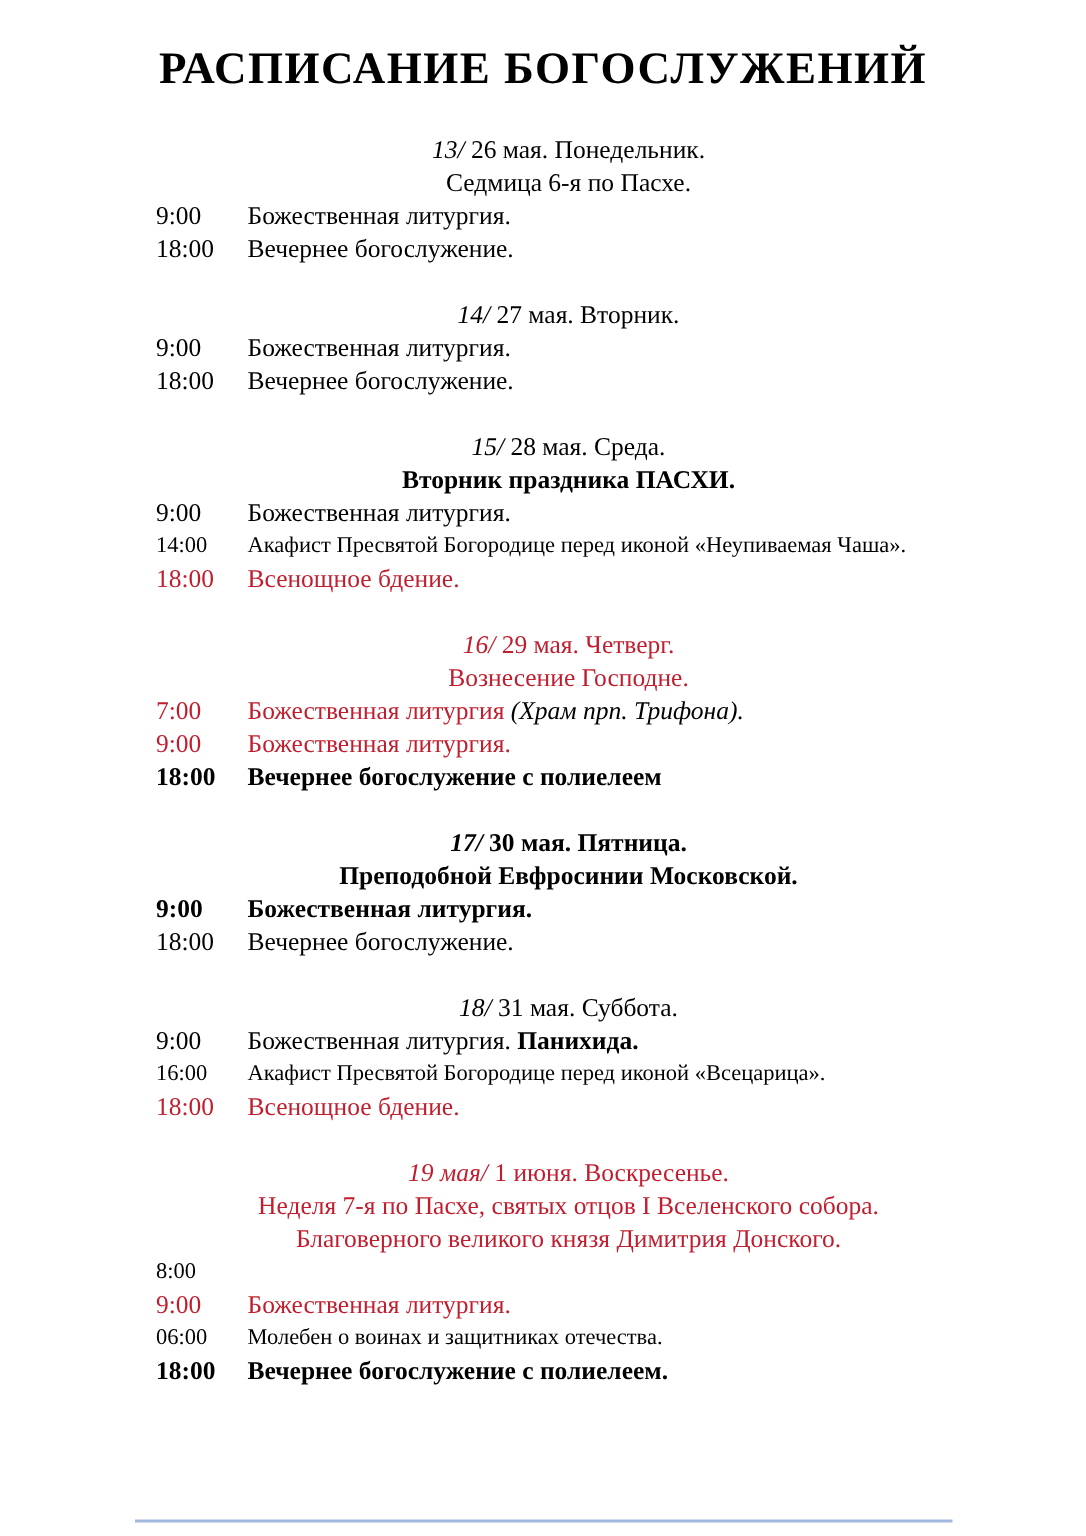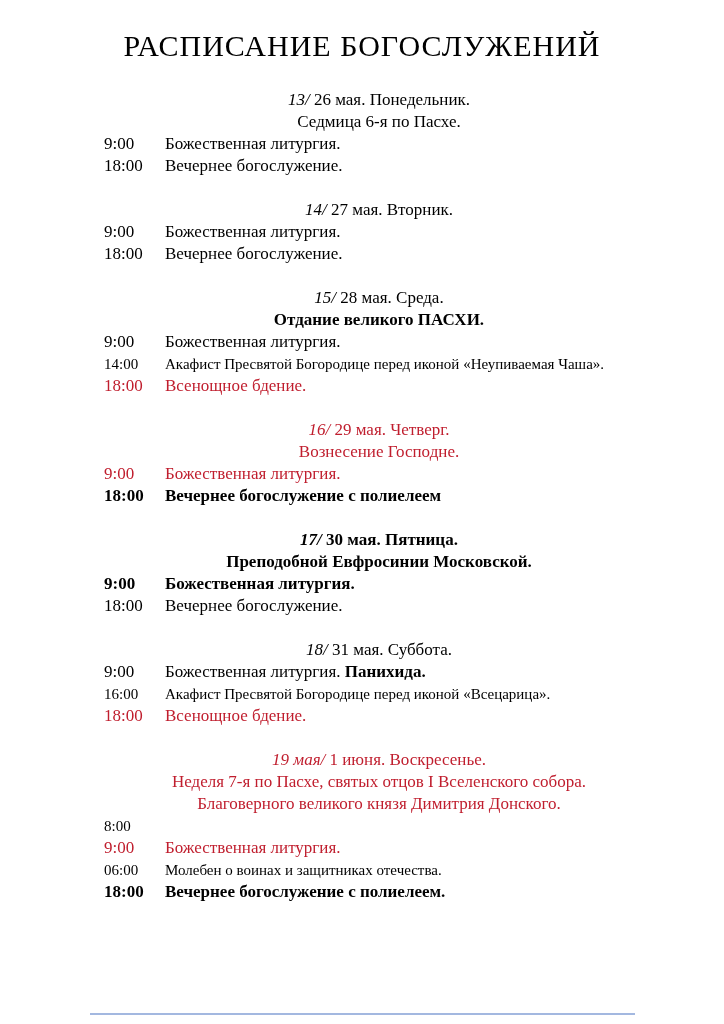"РАСПИСАНИЕ БОГОСЛУЖЕНИЙ" .title { font-weight: normal -> bold }
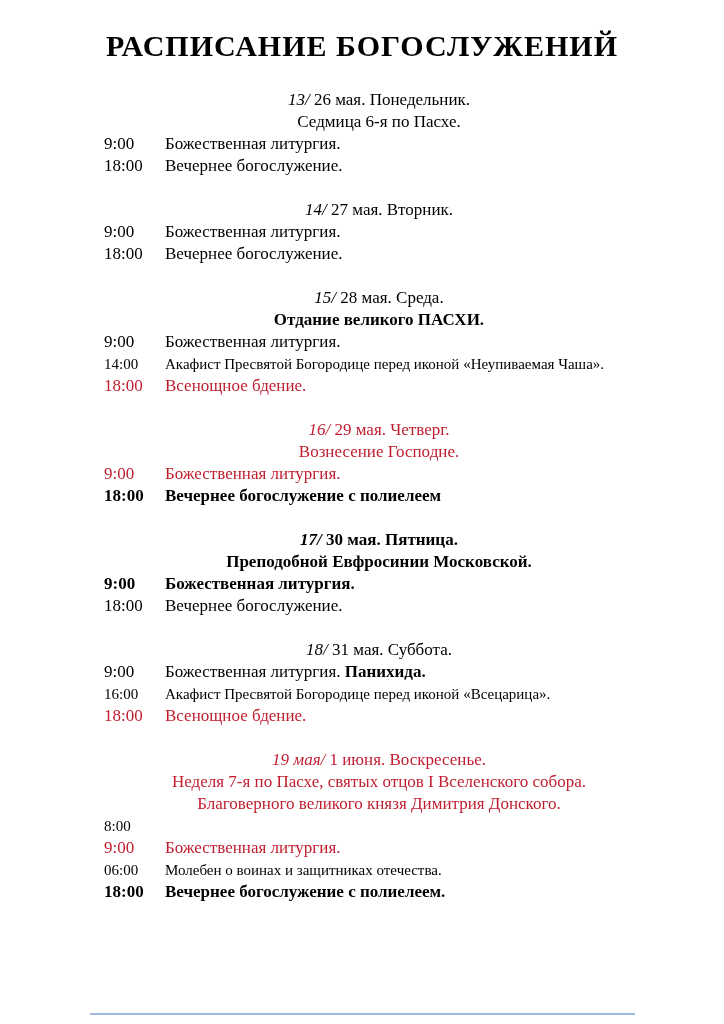"Отдание великого ПАСХИ." span.b { text: Отдание великого -> Вторник праздника }
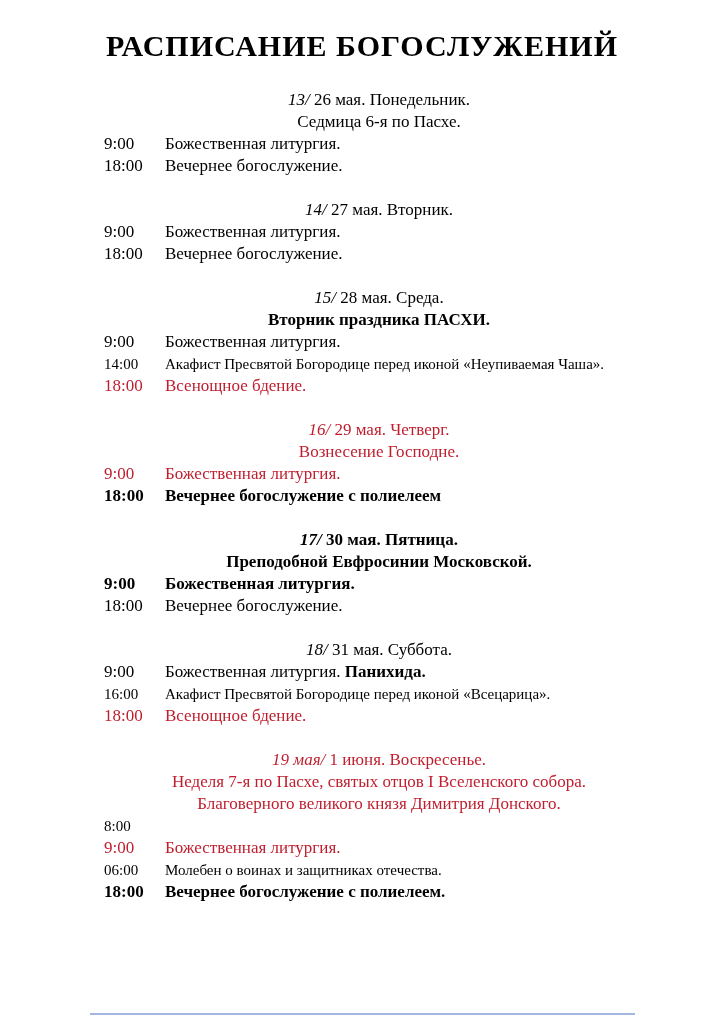"7:00" div.entry { html: none -> <div> <div>7:00</div> <div><span>Божественная литургия </span><span>(Храм прп. Трифона).</span></div> </div> }
